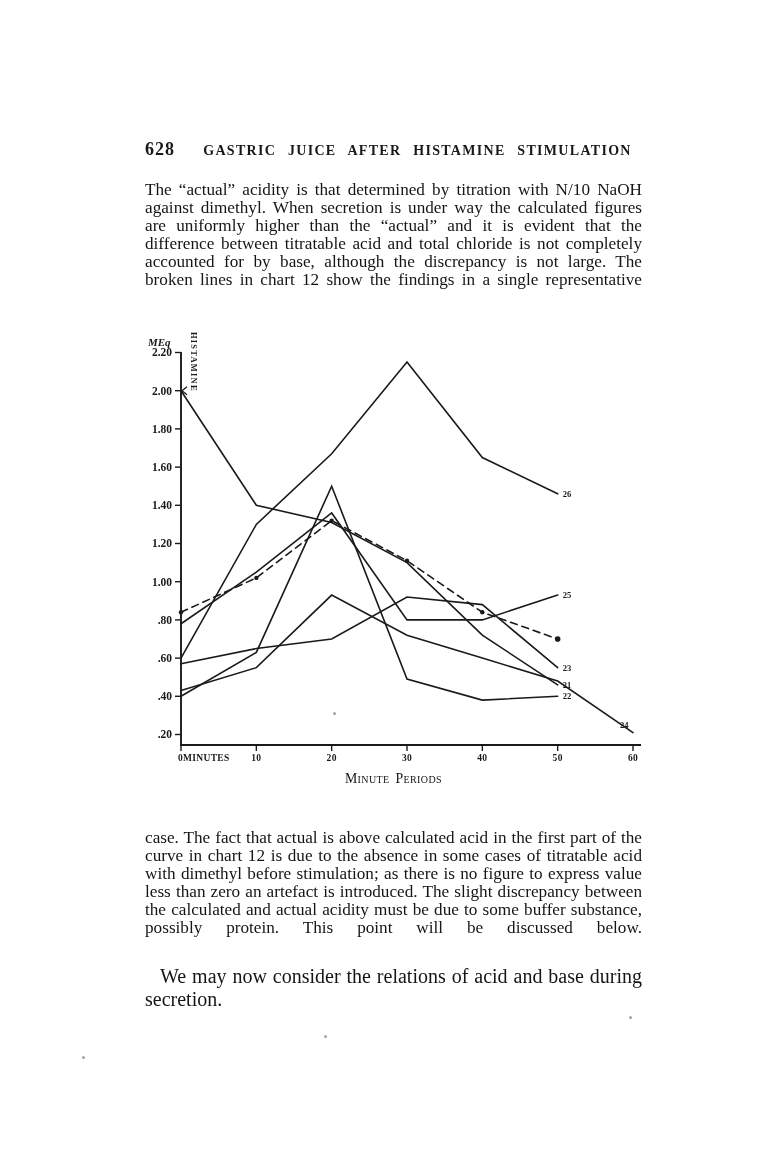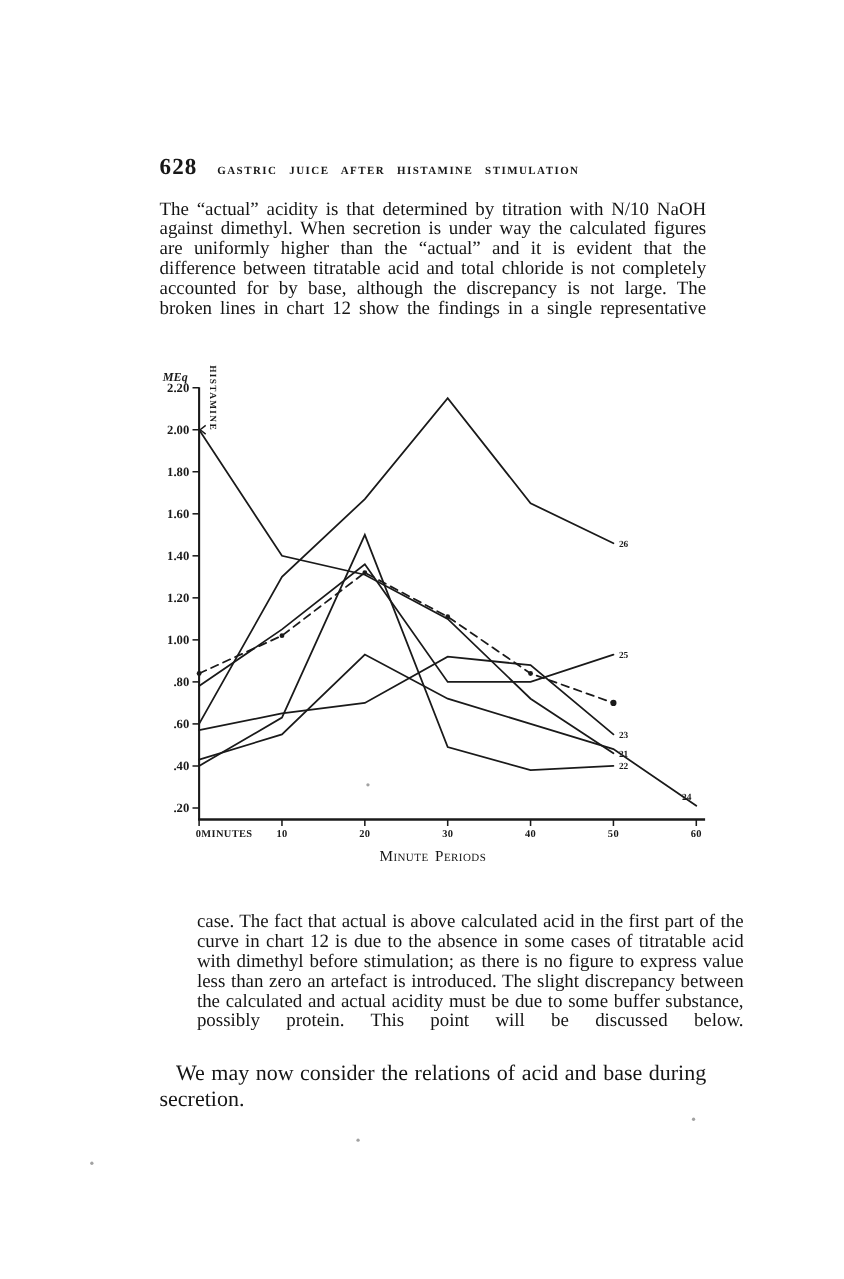"628" #page-number { font-size: 21px -> 18px }
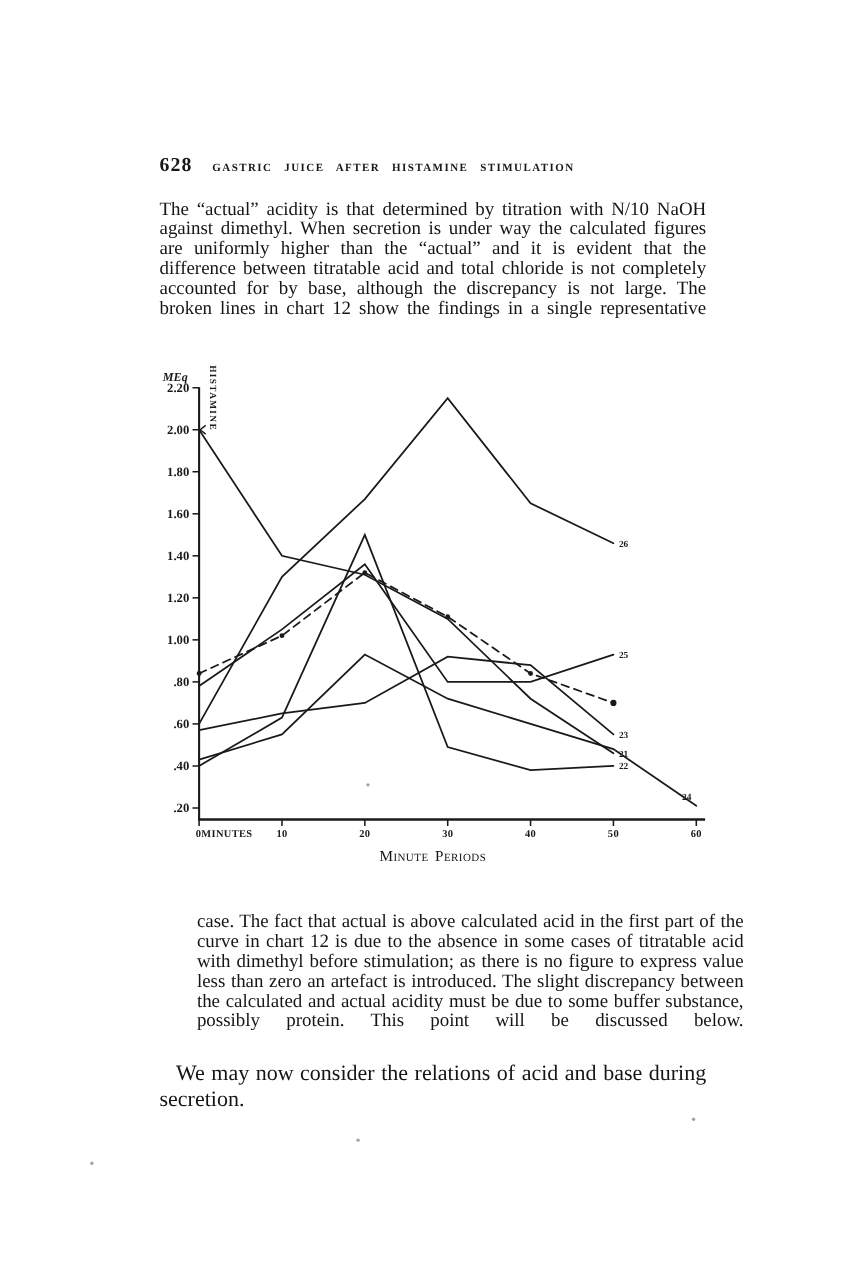"GASTRIC JUICE AFTER HISTAMINE" #running-head { font-size: 10px -> 14px; text-align: none -> center }
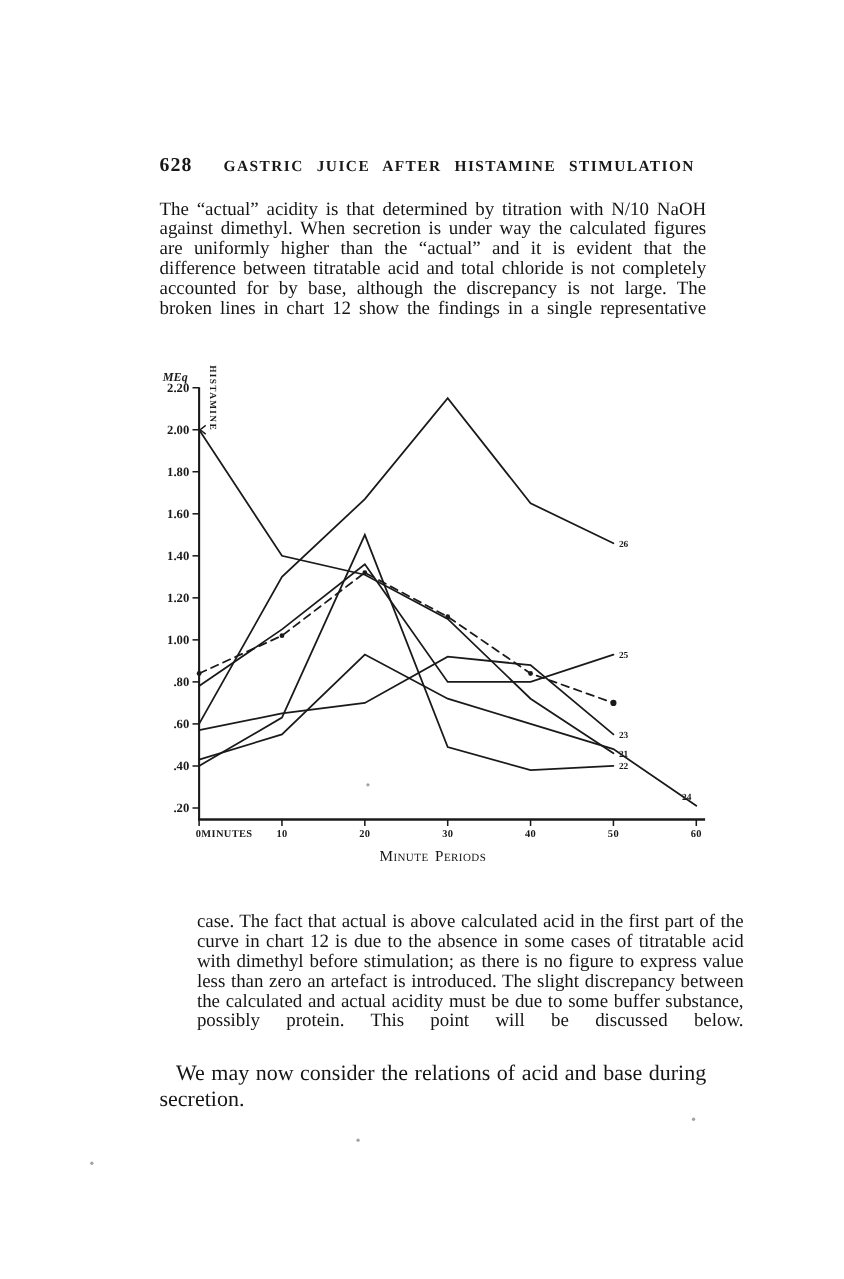"case. The fact that actual" #paragraph-2 { margin-left: 34px -> none }
